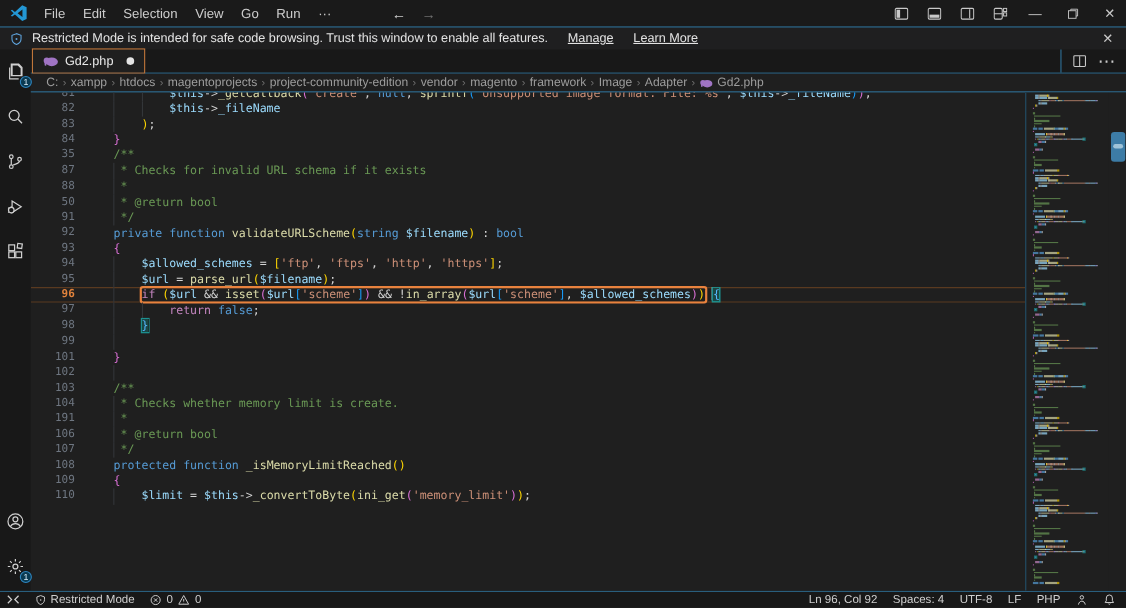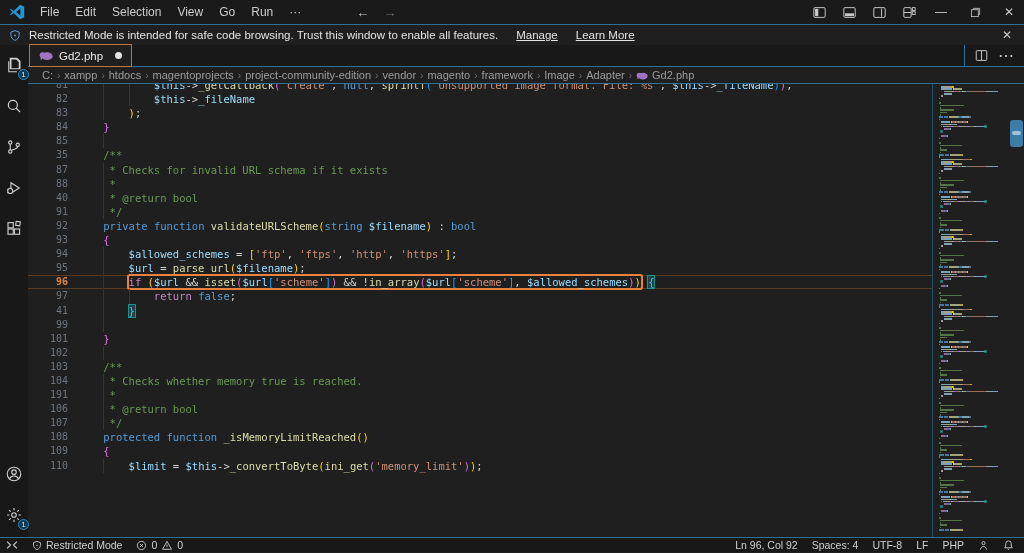"85" div.line { html: <div><span>85</span><i></i><span></span></div> -> none }
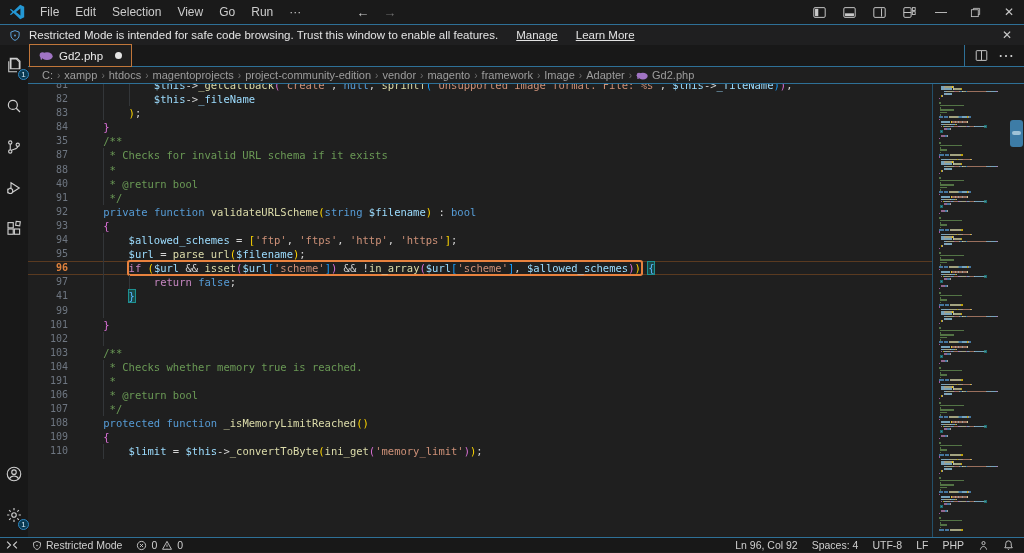"40" span.ln { text: 40 -> 50 }
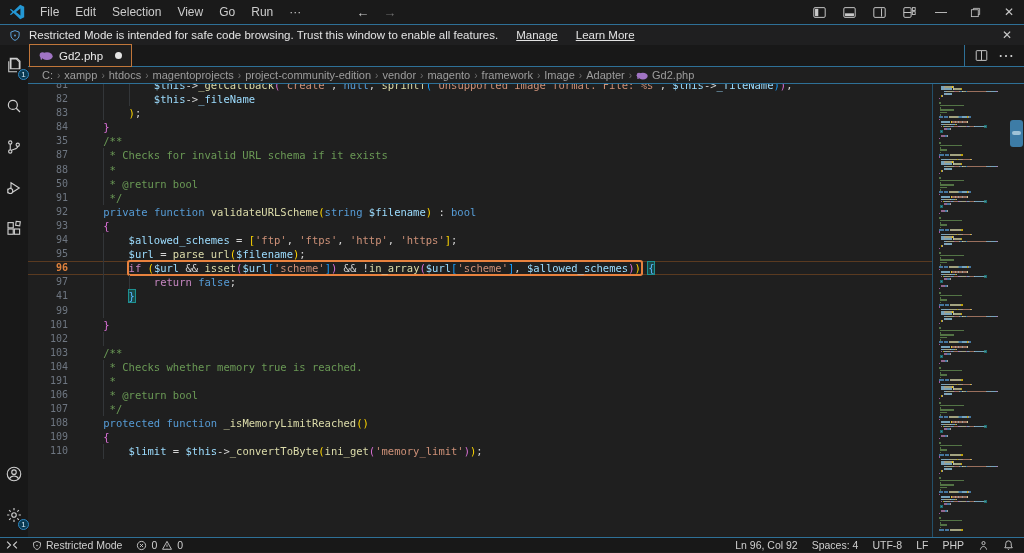"41" span.ln { text: 41 -> 98 }
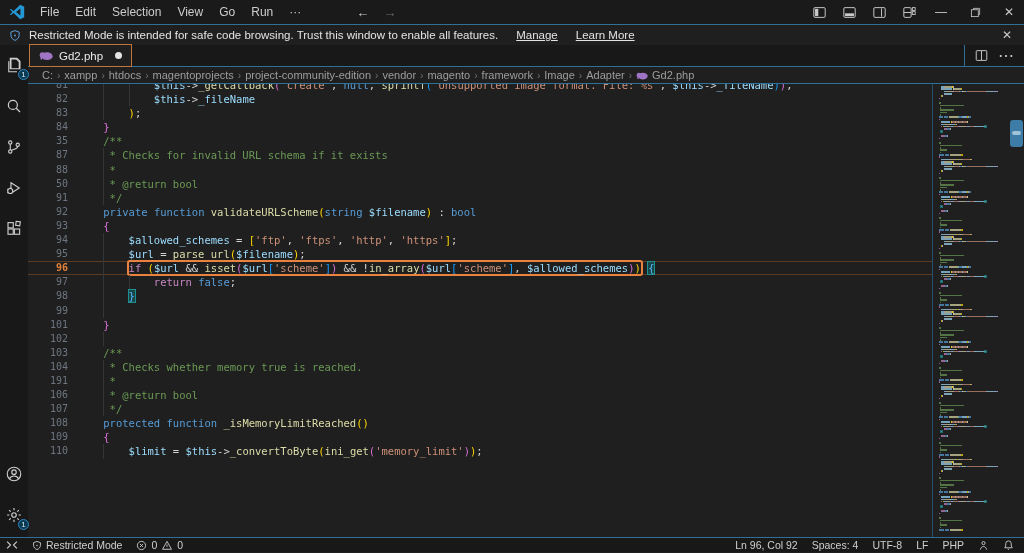"* Checks whether memory true" span.tk-m { text: true is reached -> limit is create }
